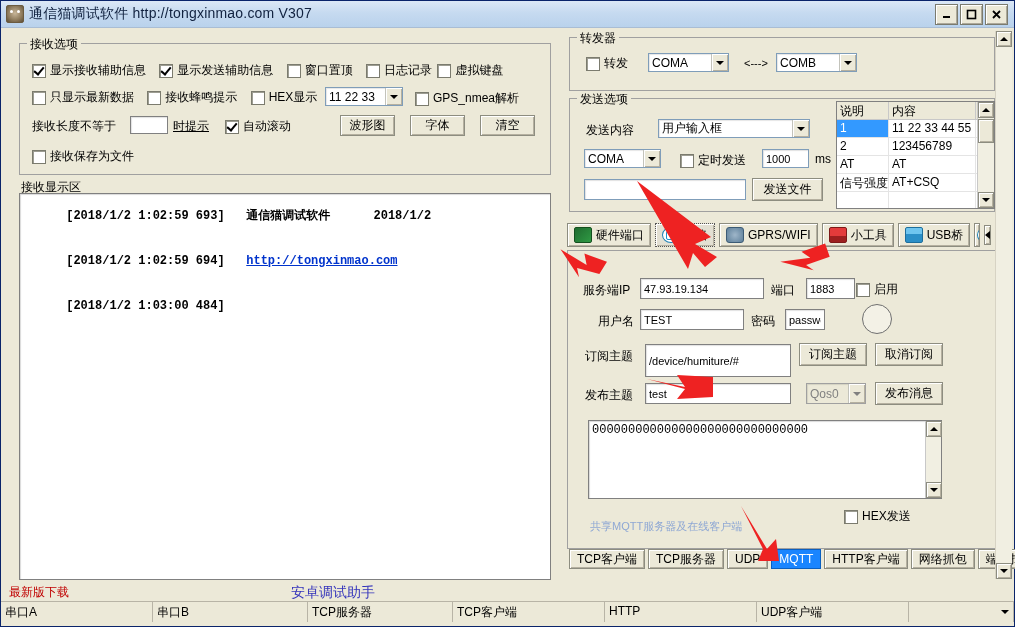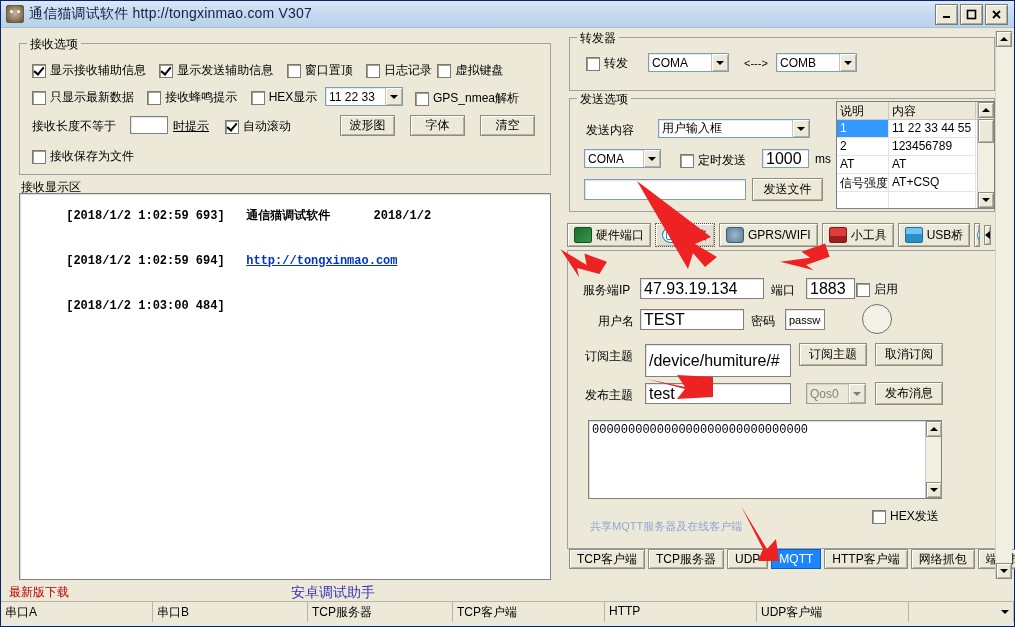"1000" .tfield { font-size: 16px -> 11px }
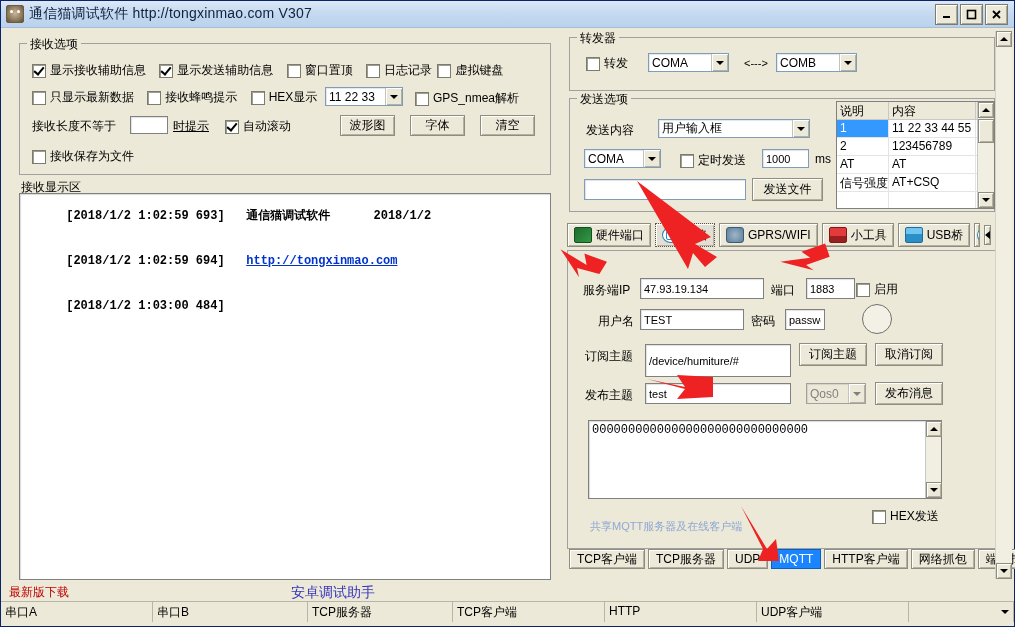"HEX发送" span.chk { left: 284px -> 256px }
